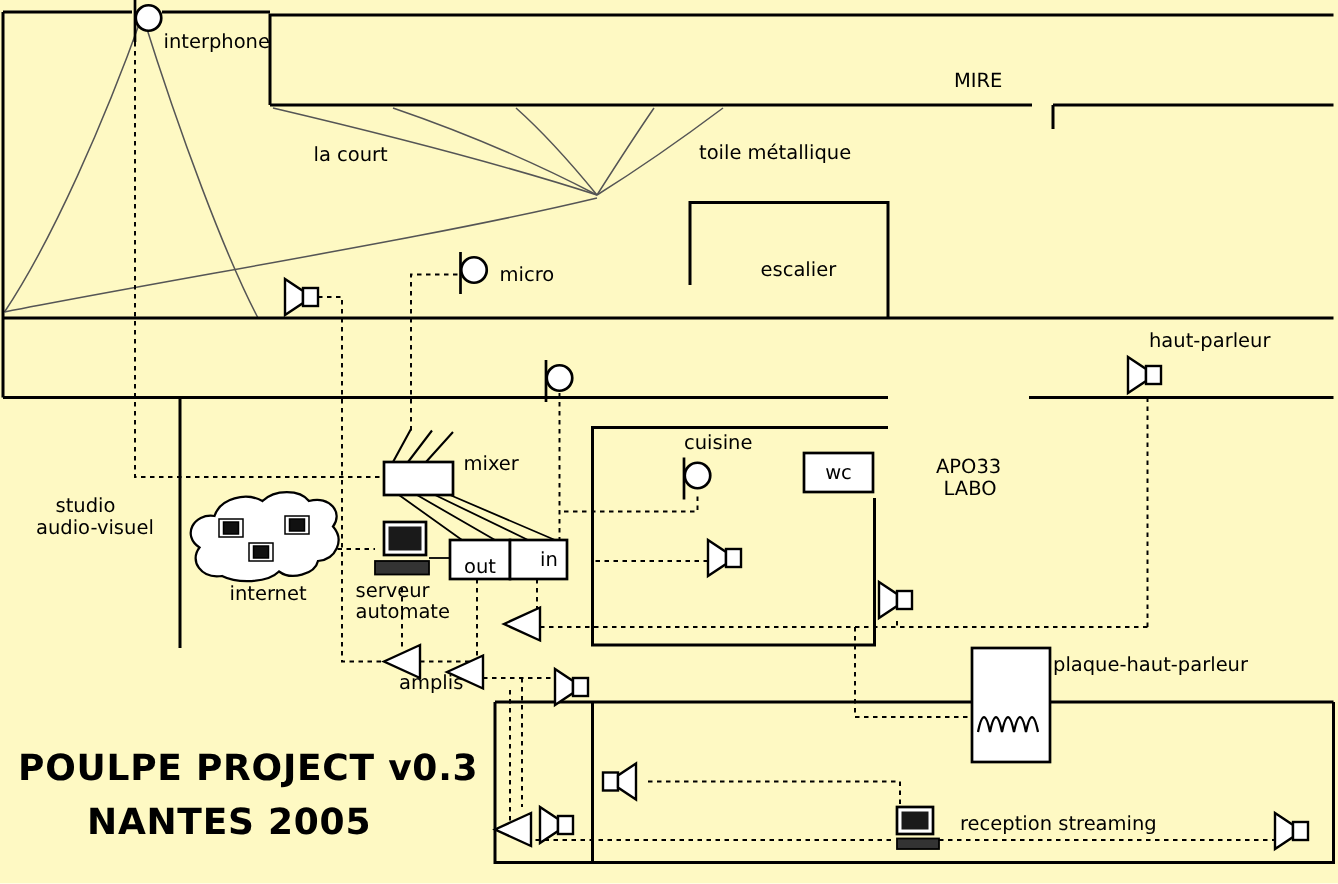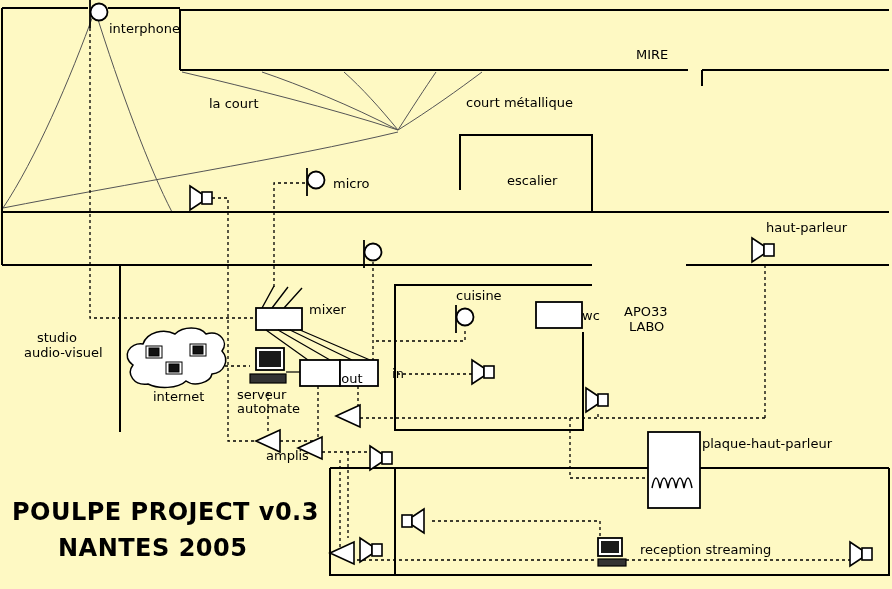"court métallique" div.label { text: court -> toile }
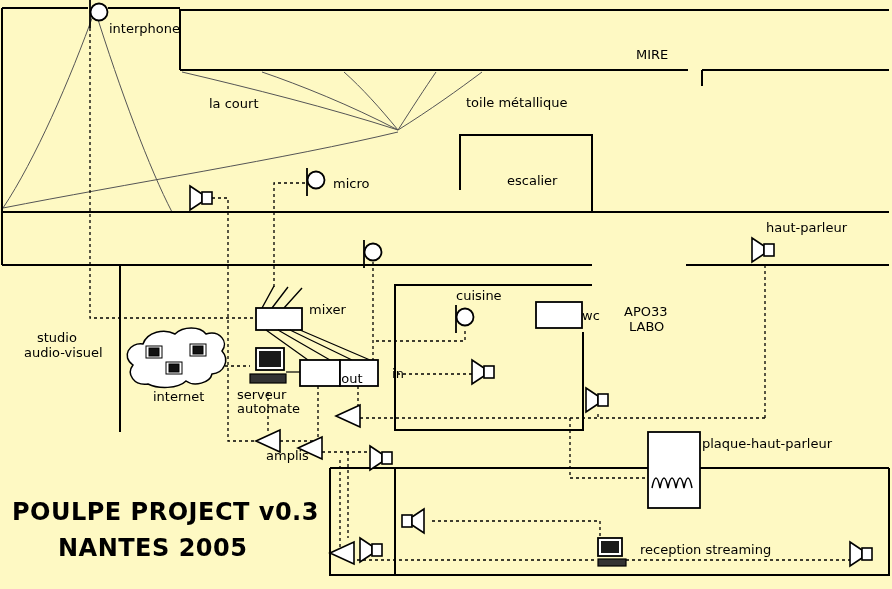"wc" .boxlabel { margin-left: 32px -> none }
